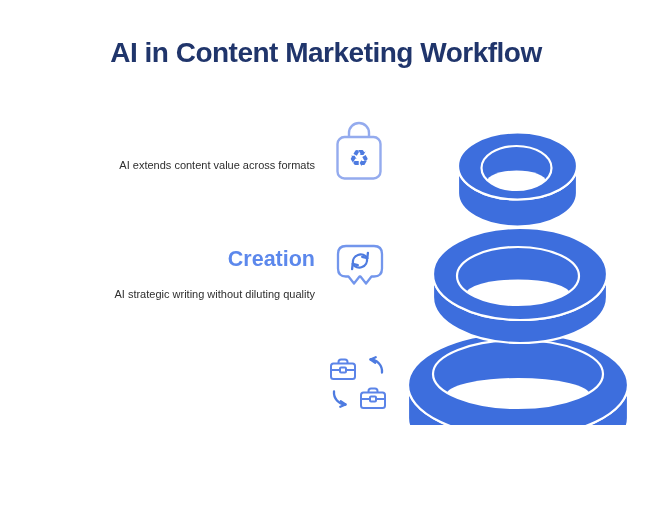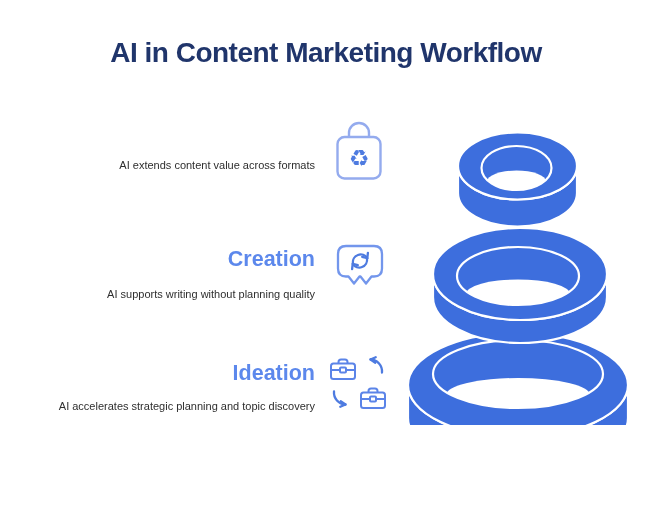"AI supports writing without planning" div.sec-desc { text: supports writing without planning -> strategic writing without diluting }
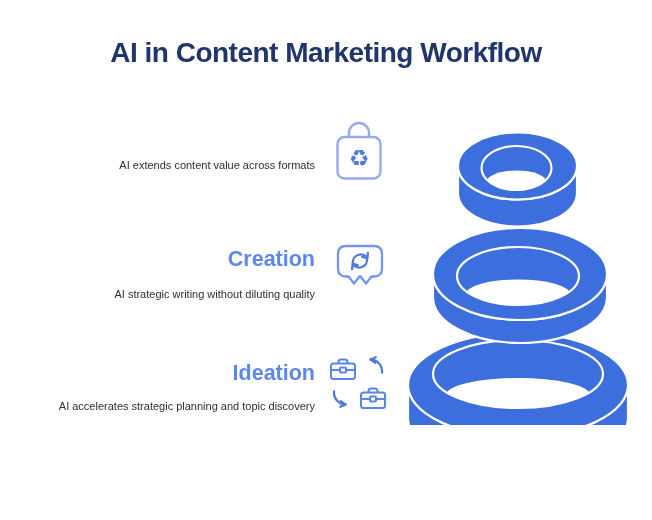"Ideation" div.sec-heading { html: <div>Ideation</div> -> none }
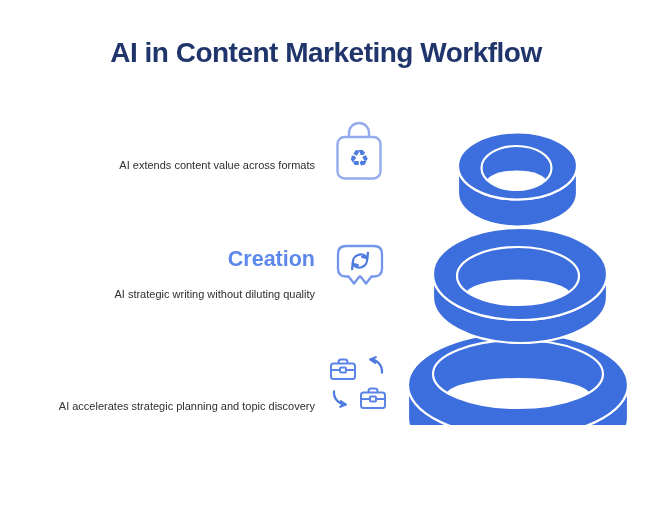"AI accelerates strategic planning and" div.sec-desc { html: <div>AI accelerates strategic planning and topic discovery</div> -> none }
